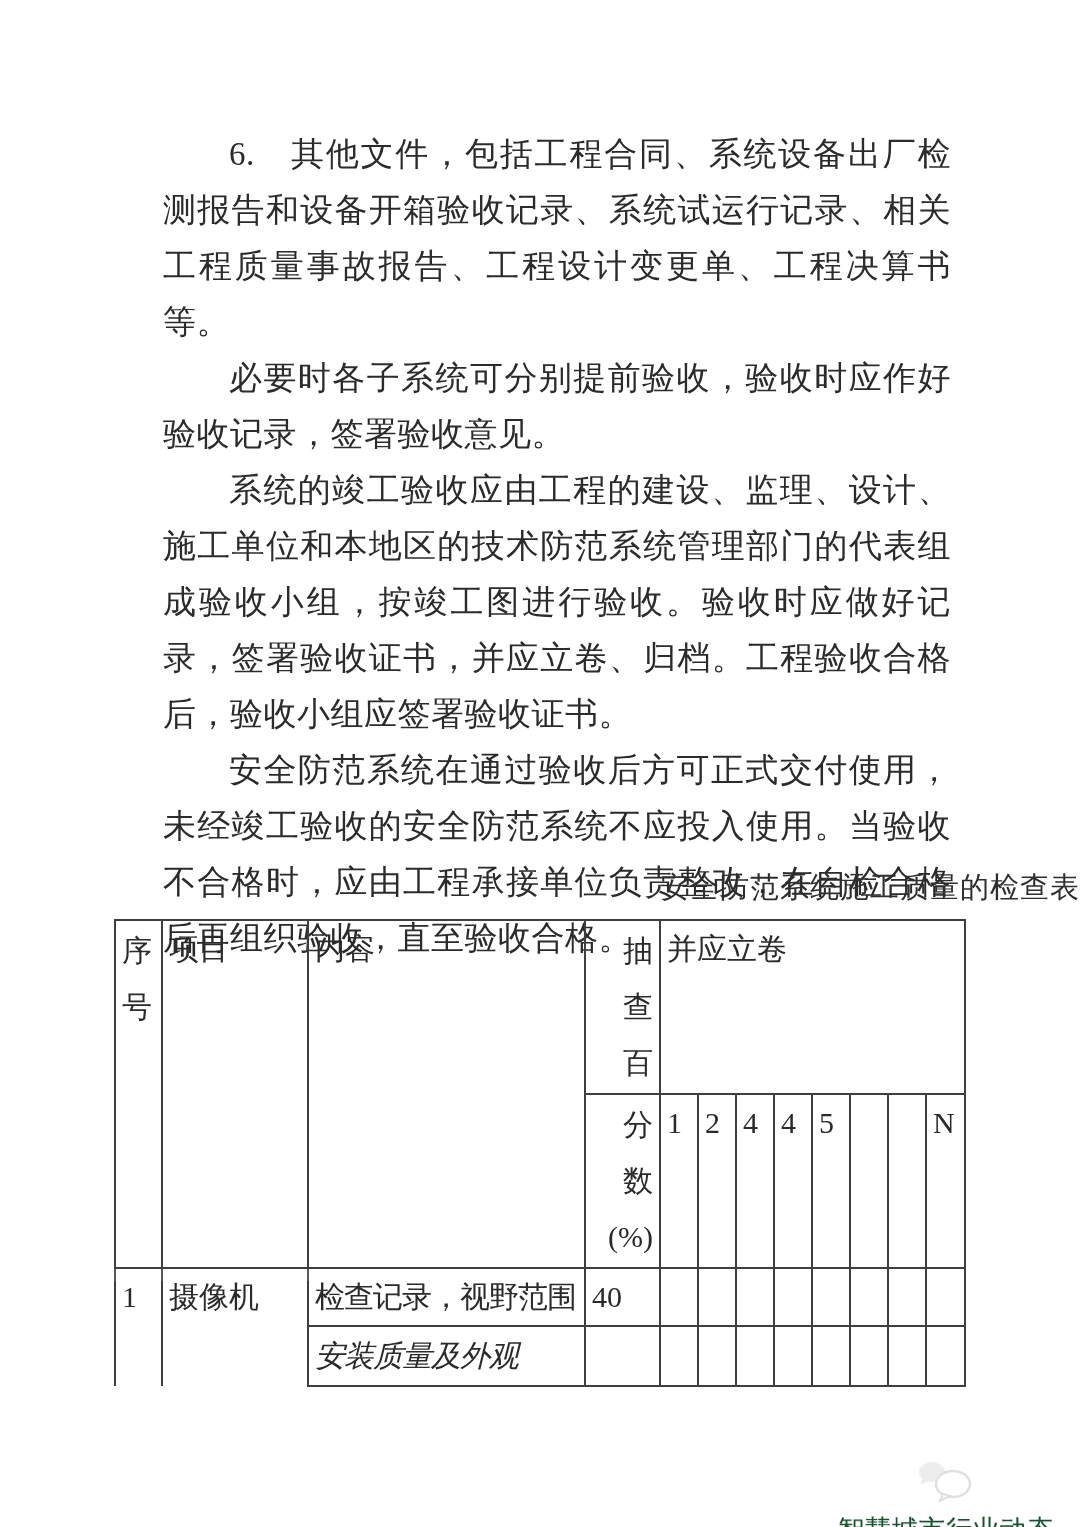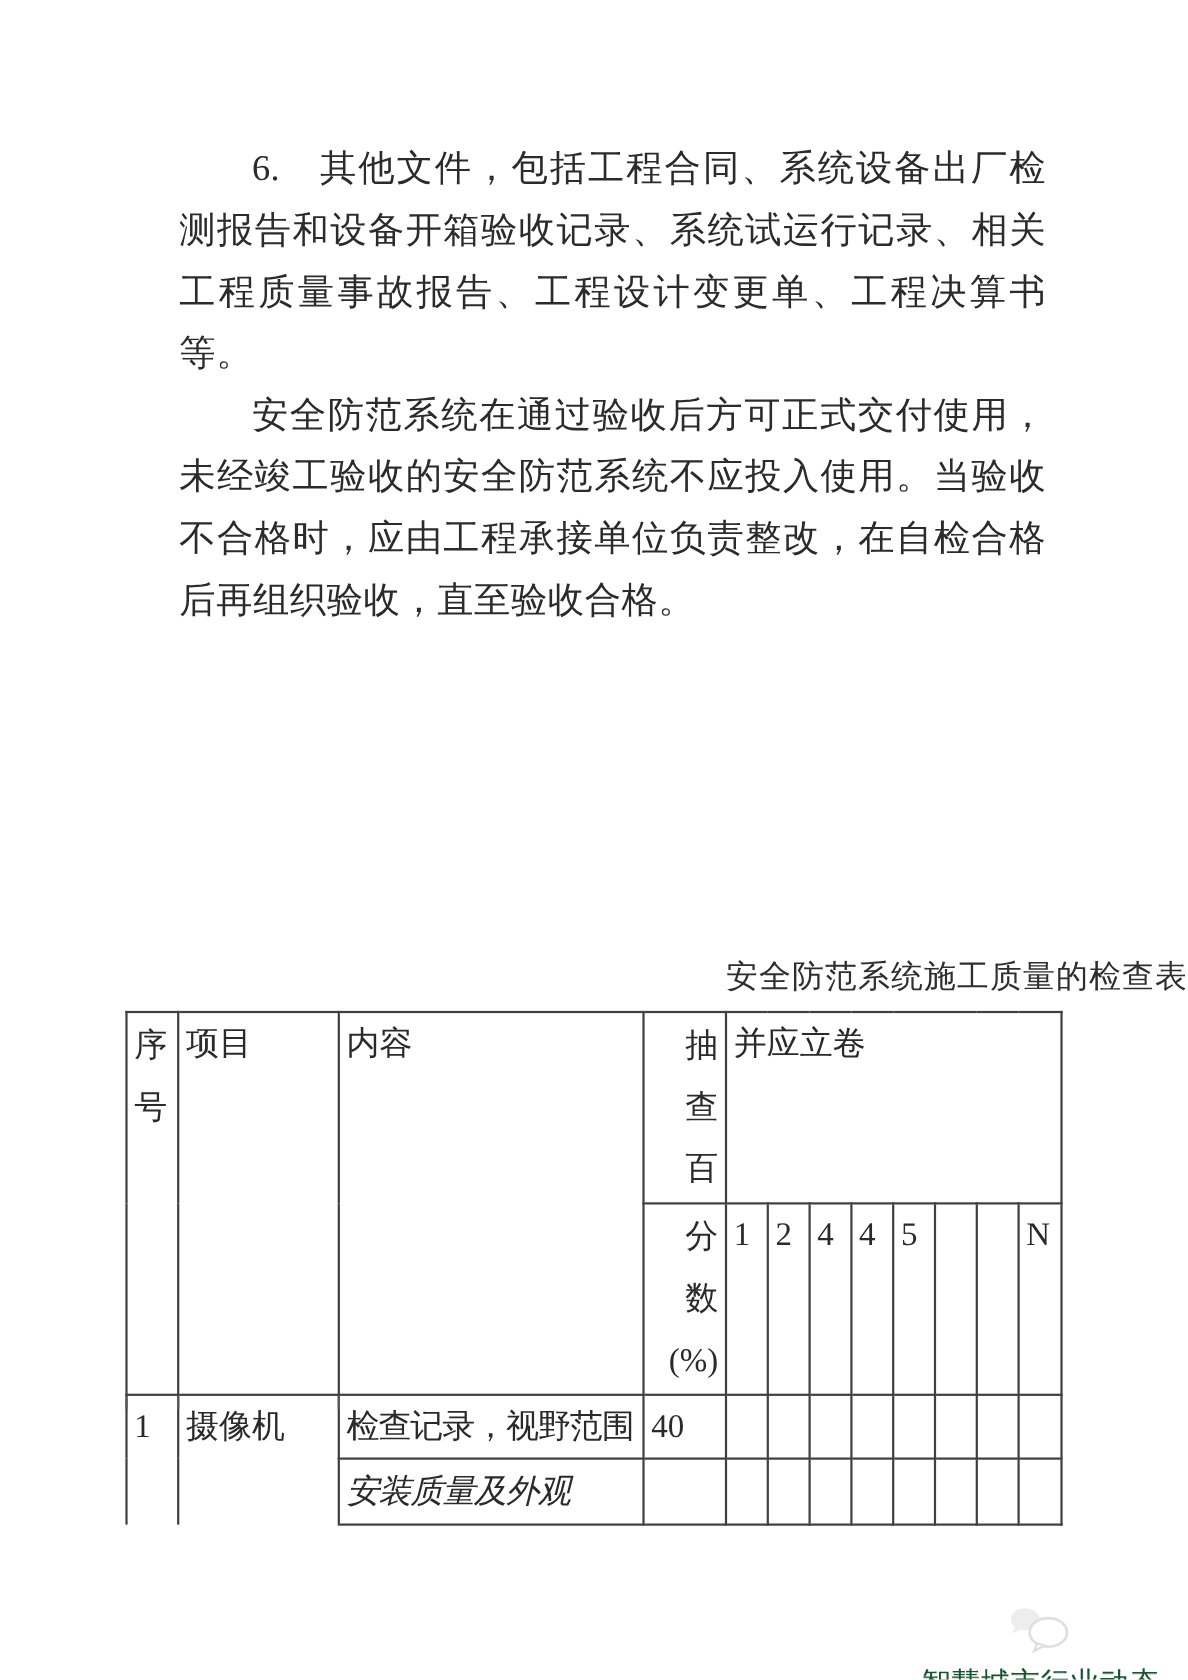"必要时各子系统可分别提前验收，验收时应作好验收记录，签署验收意见。" p.para { html: none -> <p>必要时各子系统可分别提前验收，验收时应作好验收记录，签署验收意见。</p> }
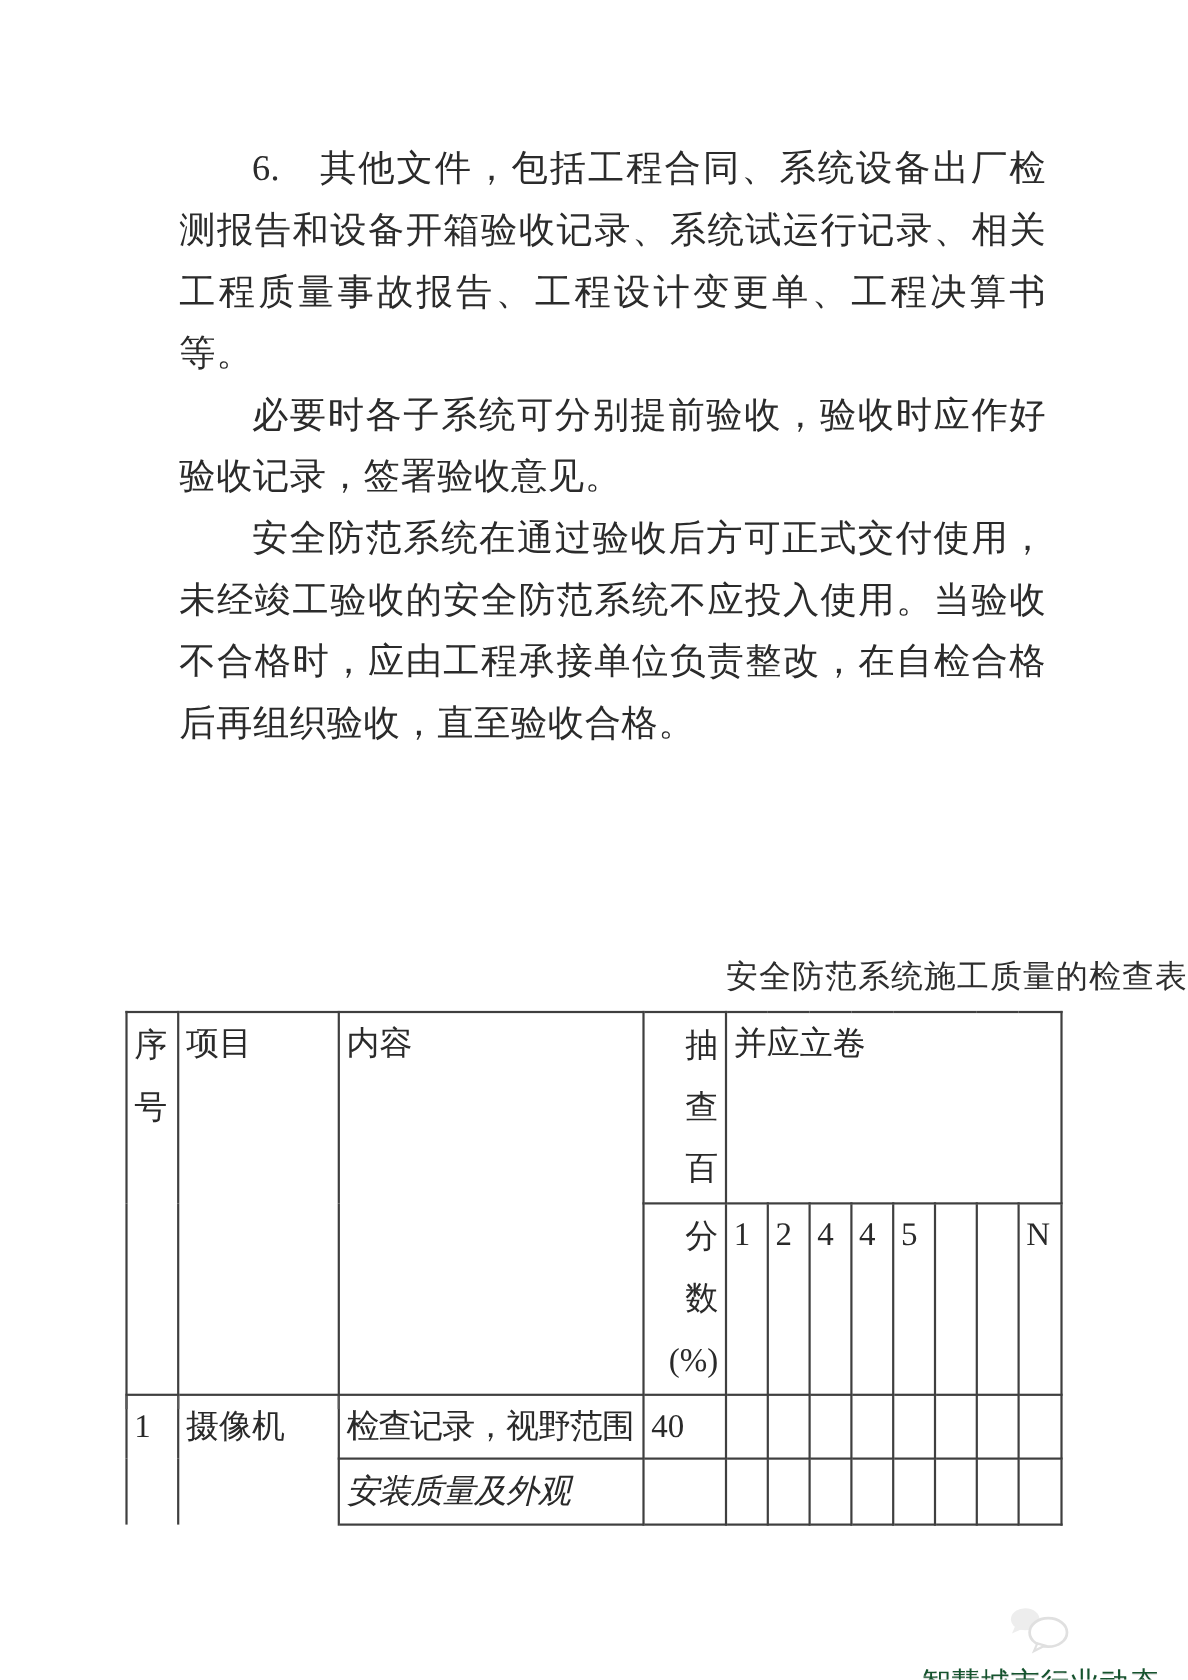"系统的竣工验收应由工程的建设、监理、设计、施工单位和本地区的技术防范系统管理部门" p.para { html: none -> <p>系统的竣工验收应由工程的建设、监理、设计、施工单位和本地区的技术防范系统管理部门的代表组成验收小组，按竣工图进行验收。验收时应做好记录，签署验收证书，并应立卷、归档。工程验收合格后，验收小组应签署验收证书。</p> }
